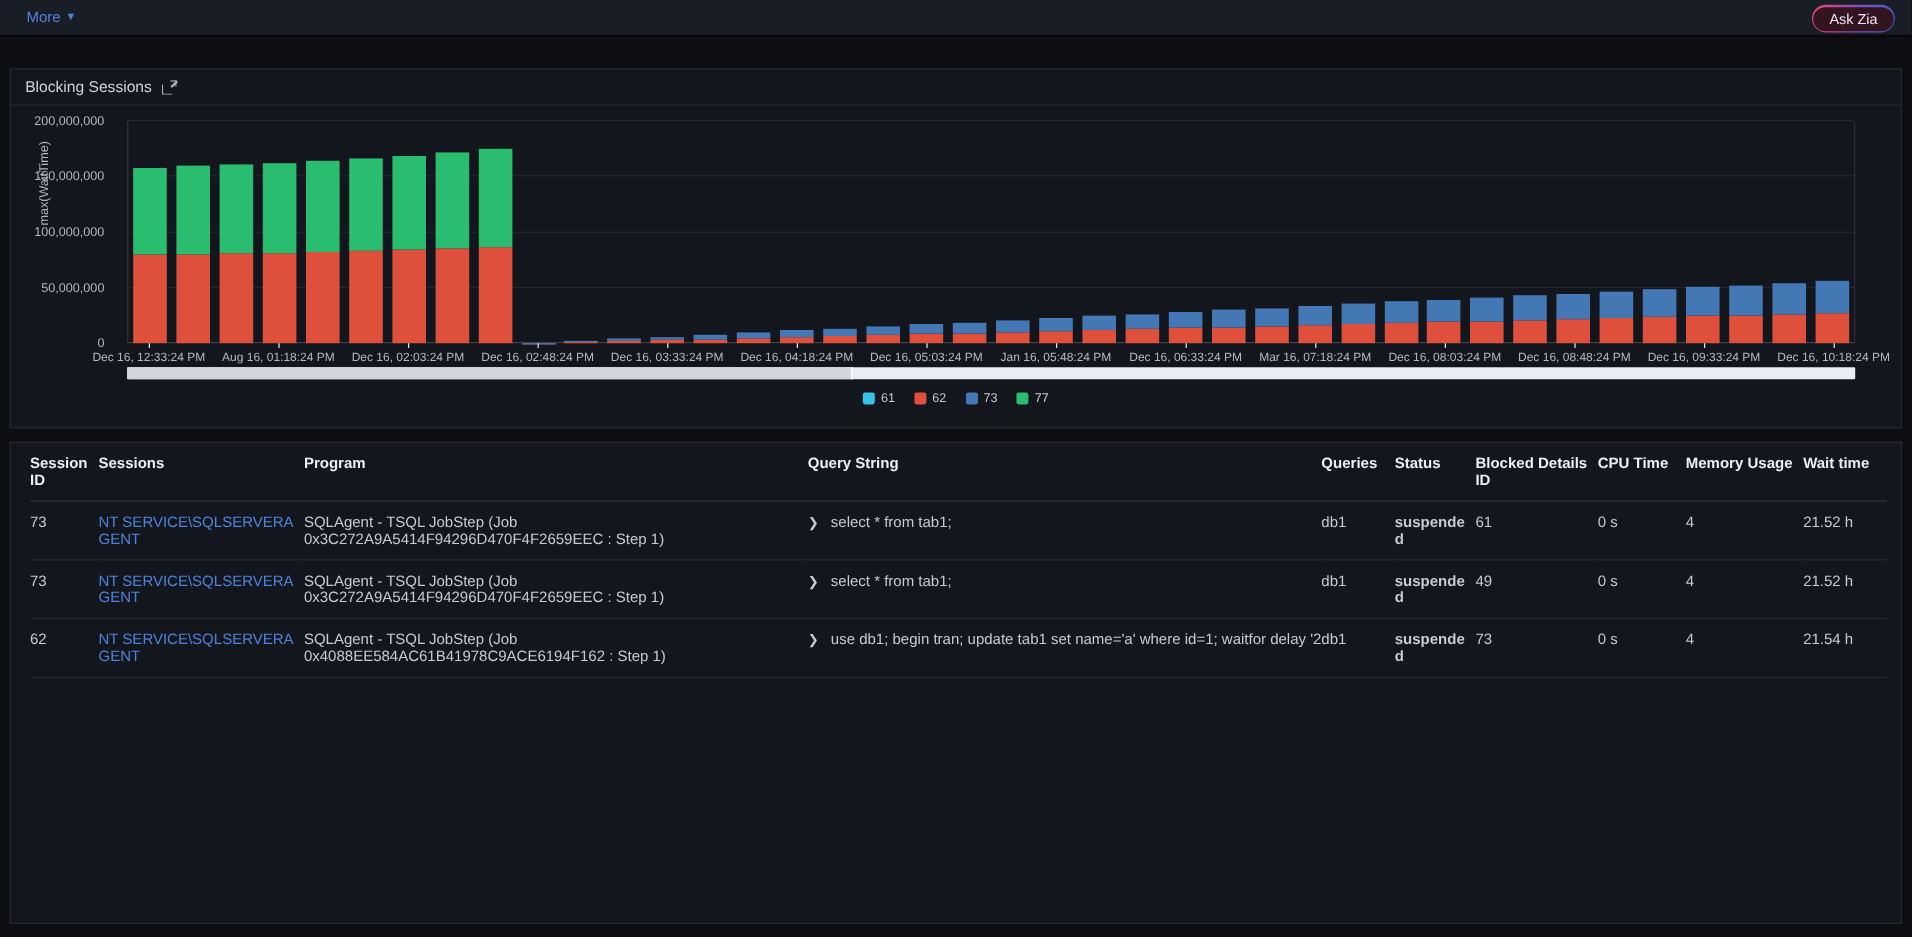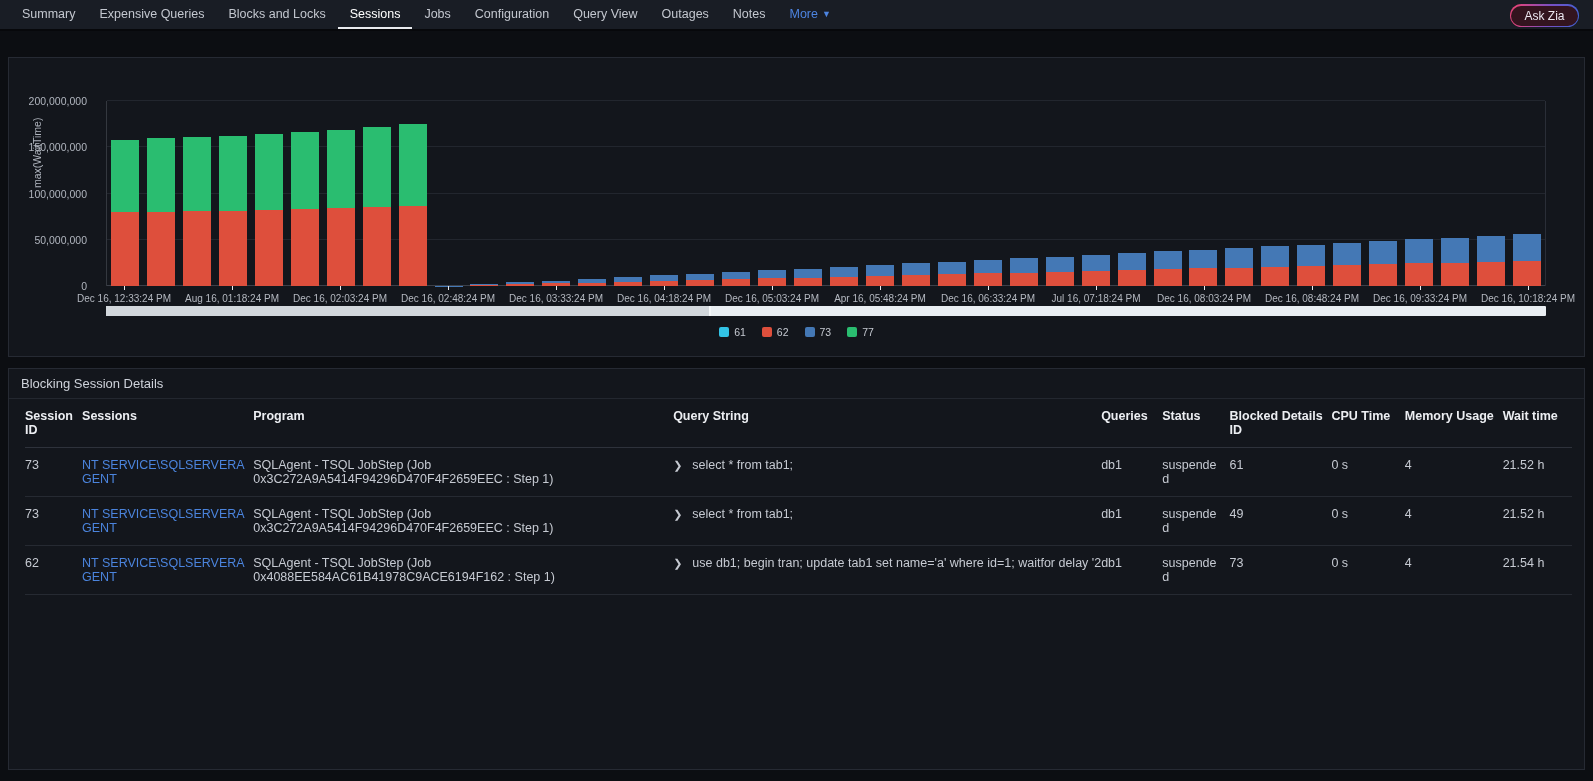"Summary" div { html: <div> <div>Summary</div> <div>Expensive Queries</div> <div>Blocks and Locks</div> <div>Sessions</div> <div>Jobs</div> <div>Configuration</div> <div>Query View</div> <div>Outages</div> <div>Notes</div> </div> -> none }
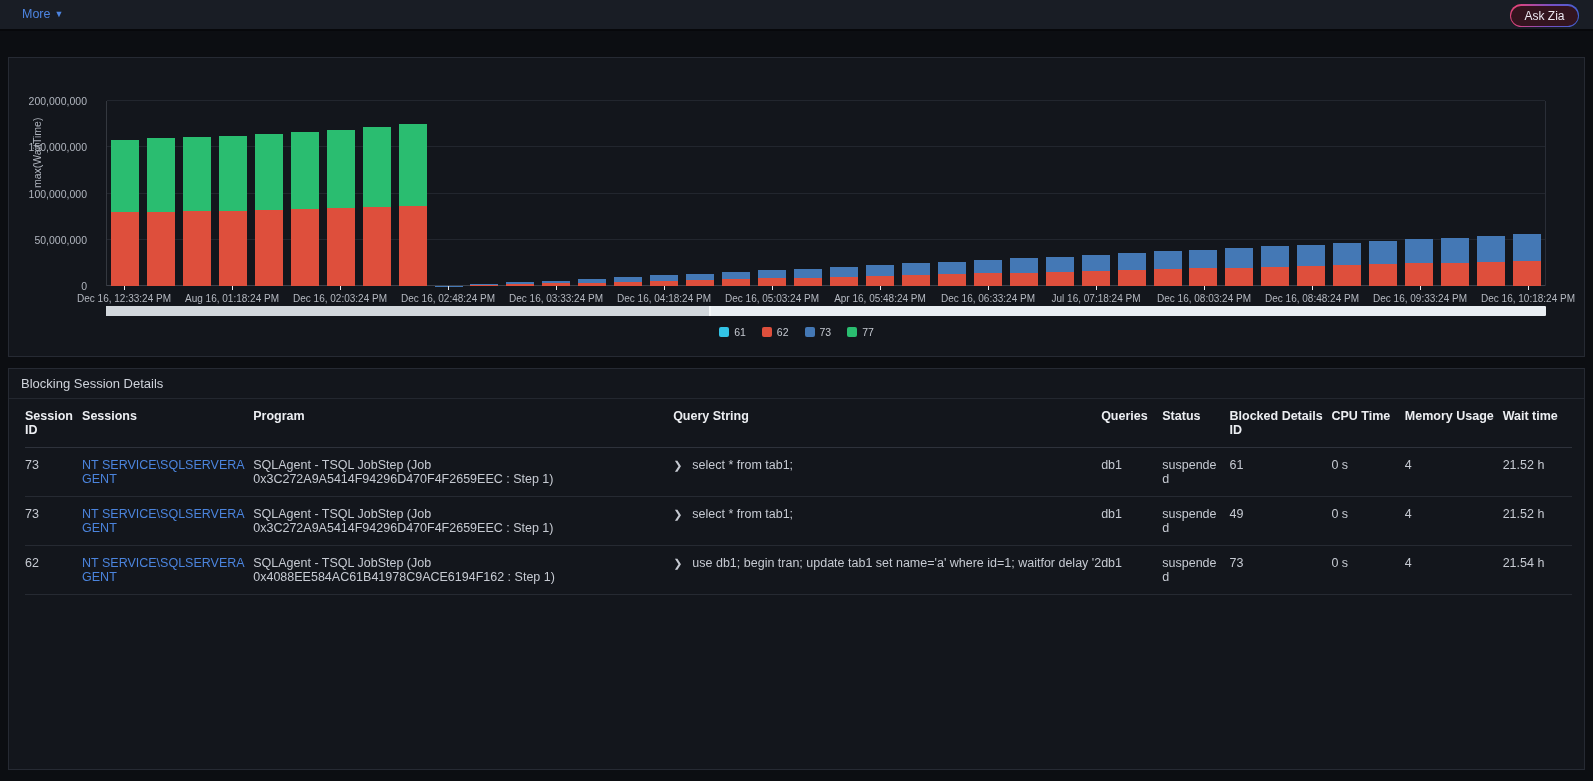"Blocking Sessions" div.panel-title-row { html: none -> <div> <span>Blocking Sessions</span> <span> <span></span> <span></span> <span></span> </span> </div> }
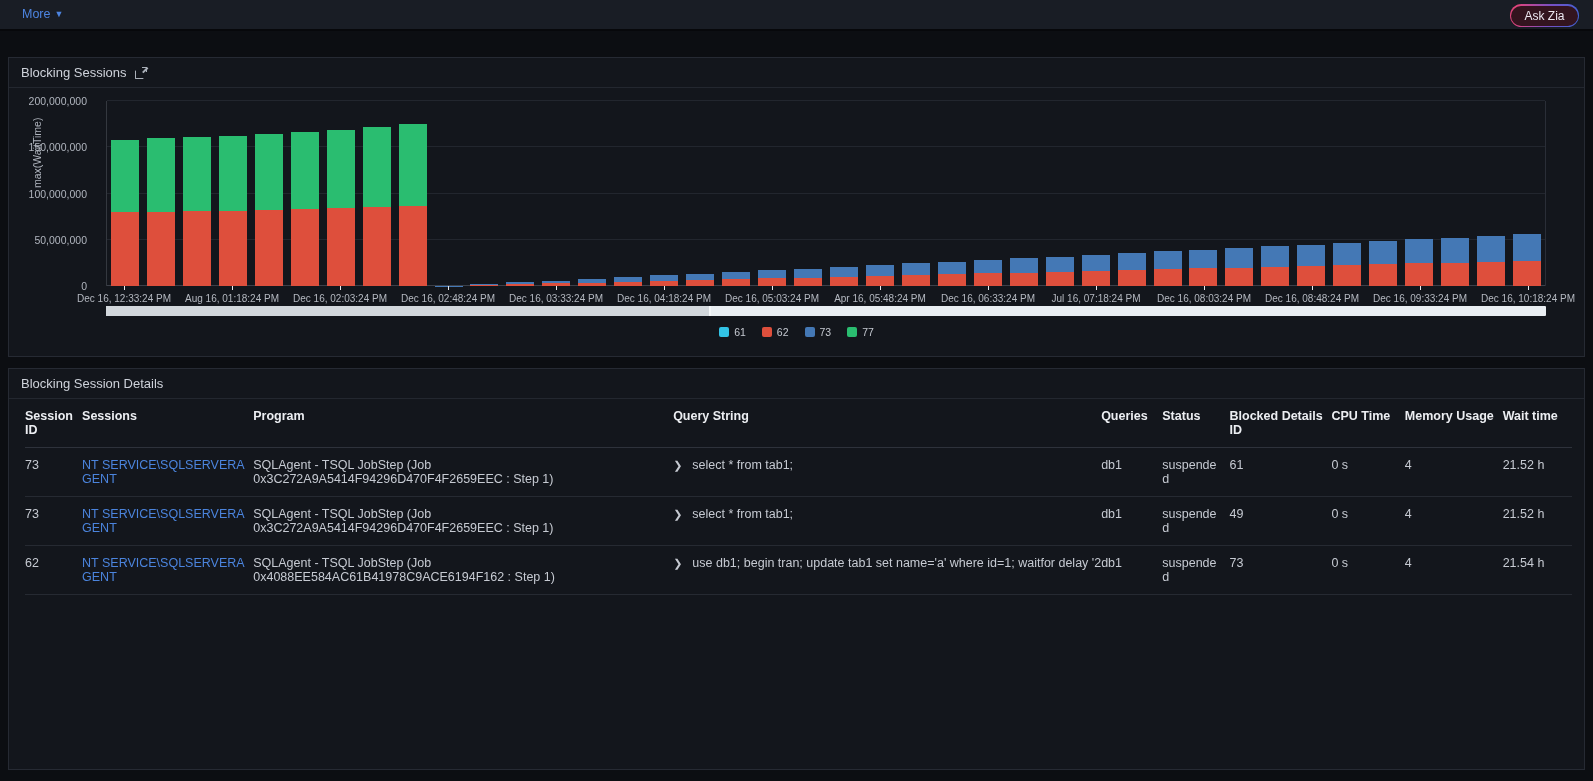"Apr 16, 05:48:24 PM" div.xlab { text: Apr -> Jan }
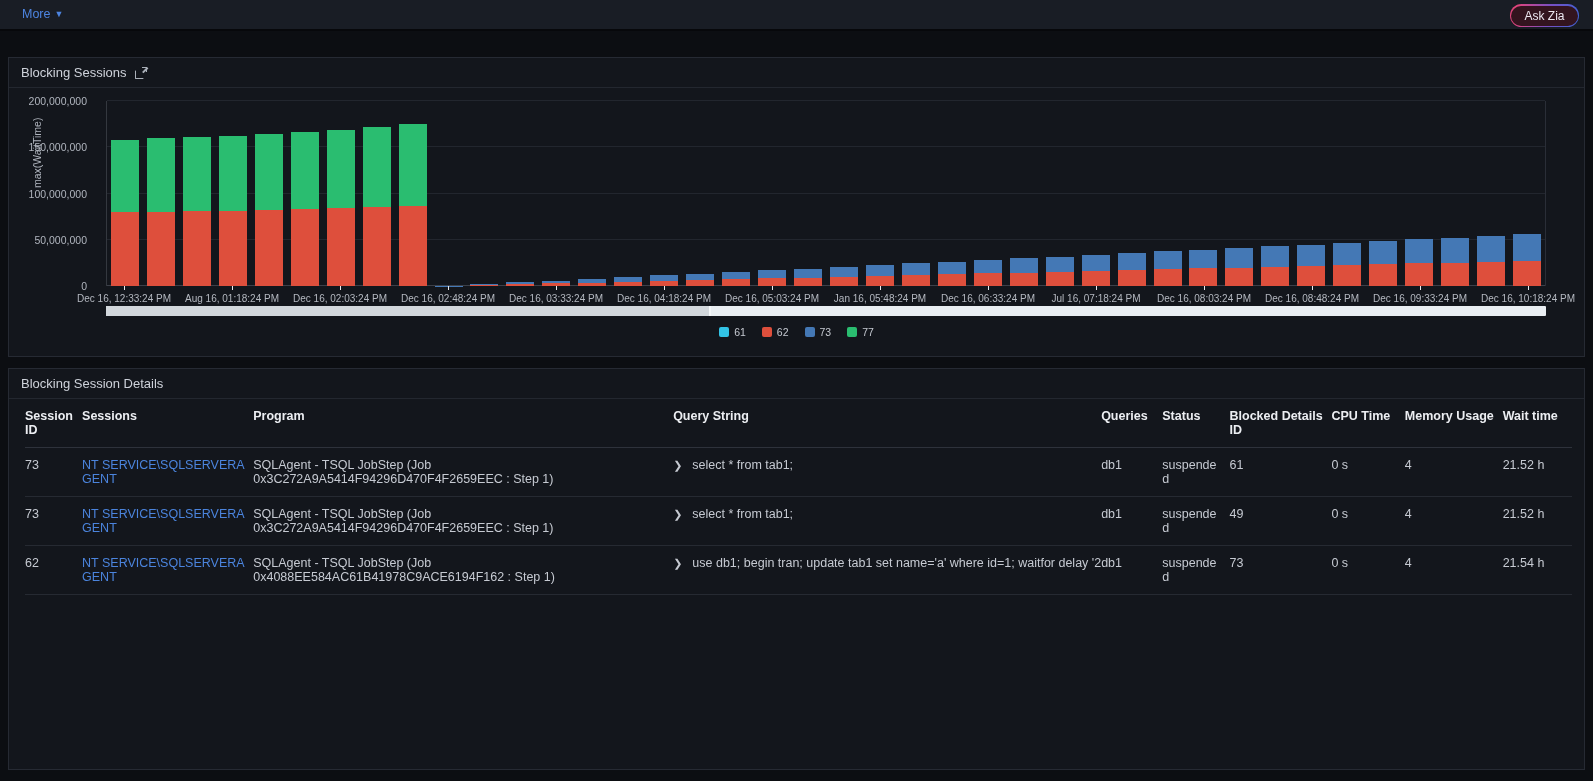"Jul 16, 07:18:24 PM" div.xlab { text: Jul -> Mar }
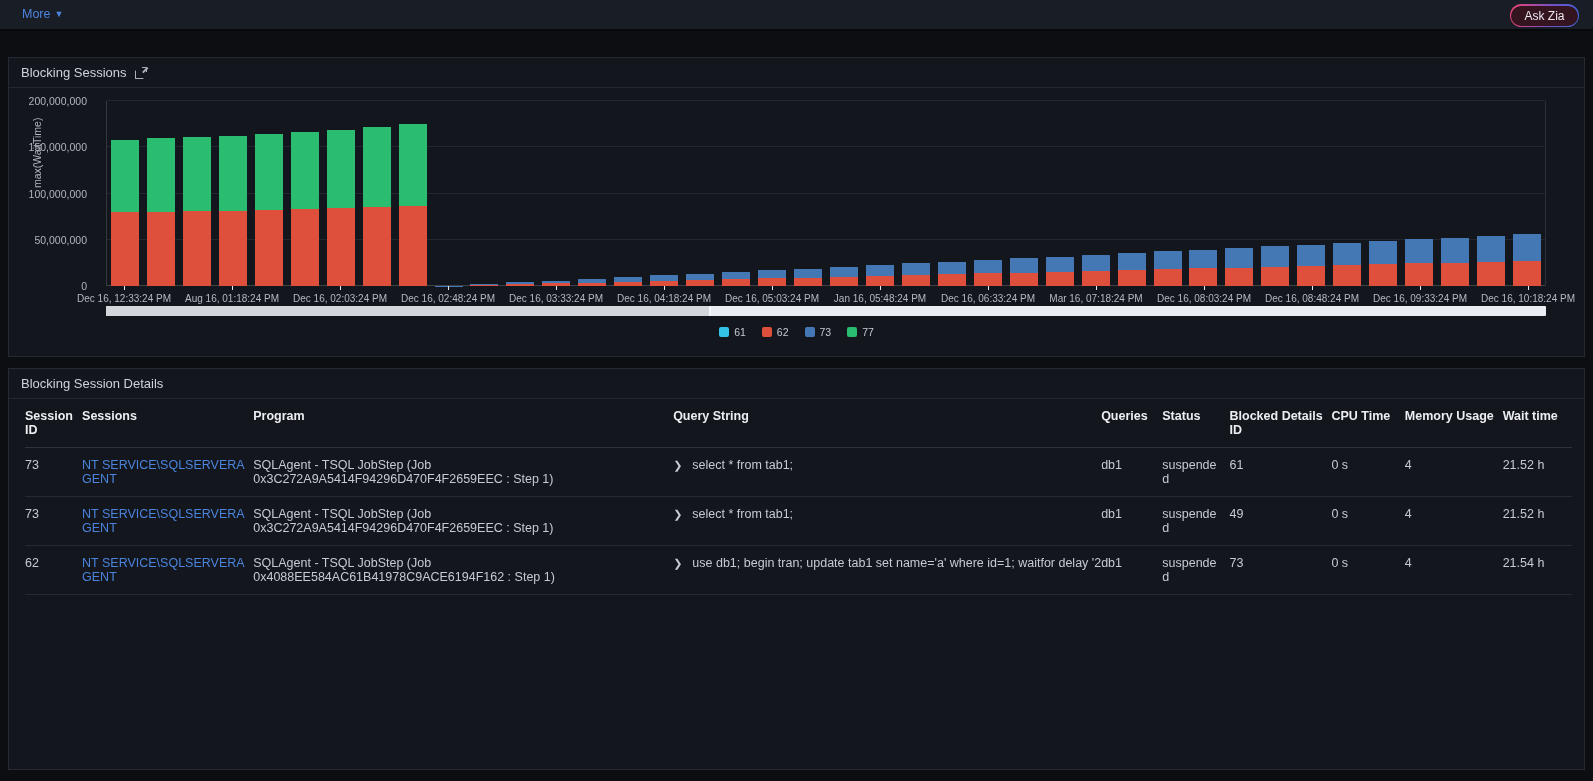"Blocking Session Details" div.panel-title-row { html: <div> <span>Blocking Session Details</span> </div> -> none }
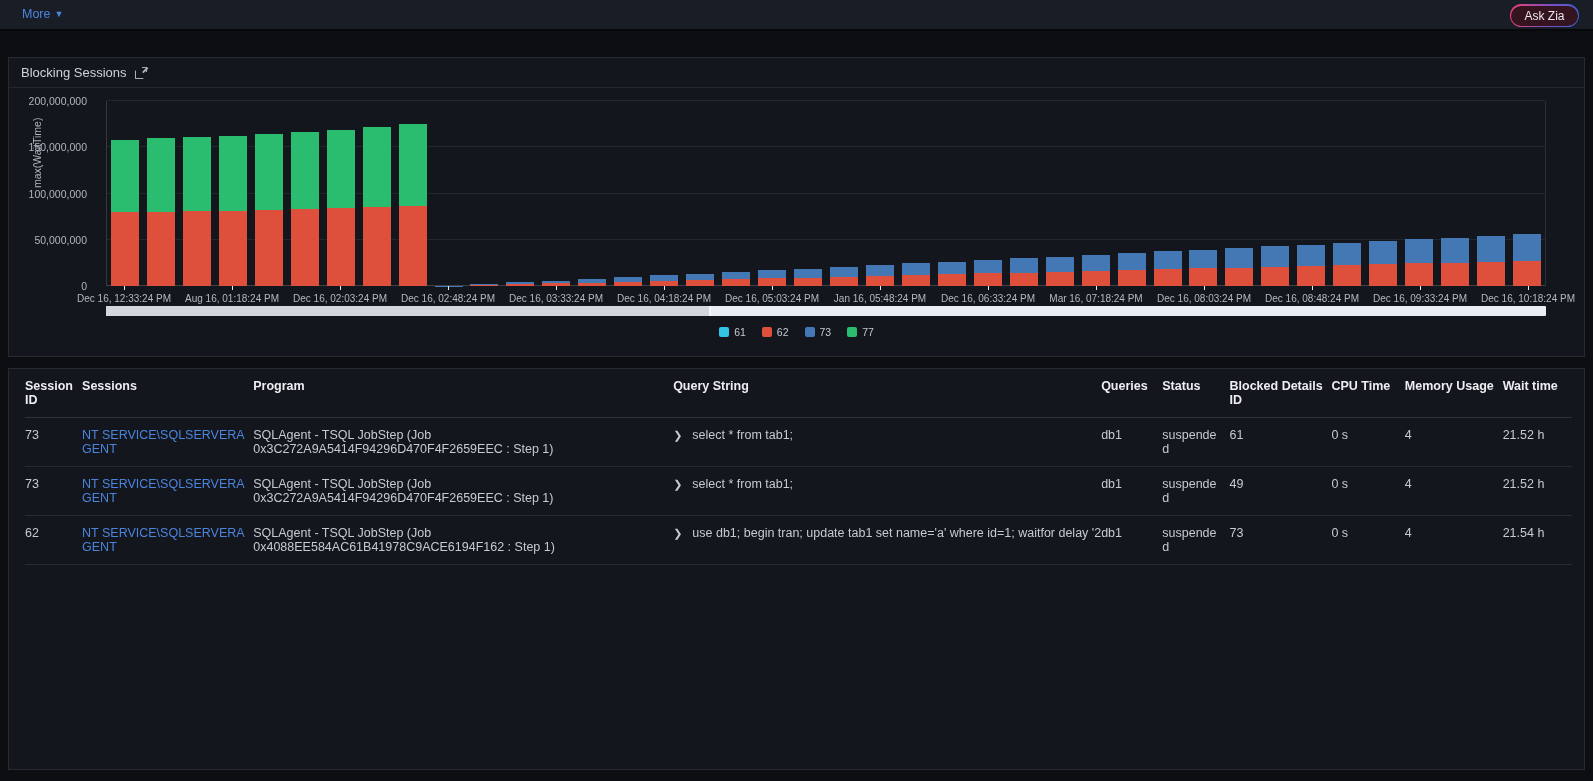"suspended" td.status { font-weight: none -> bold }
